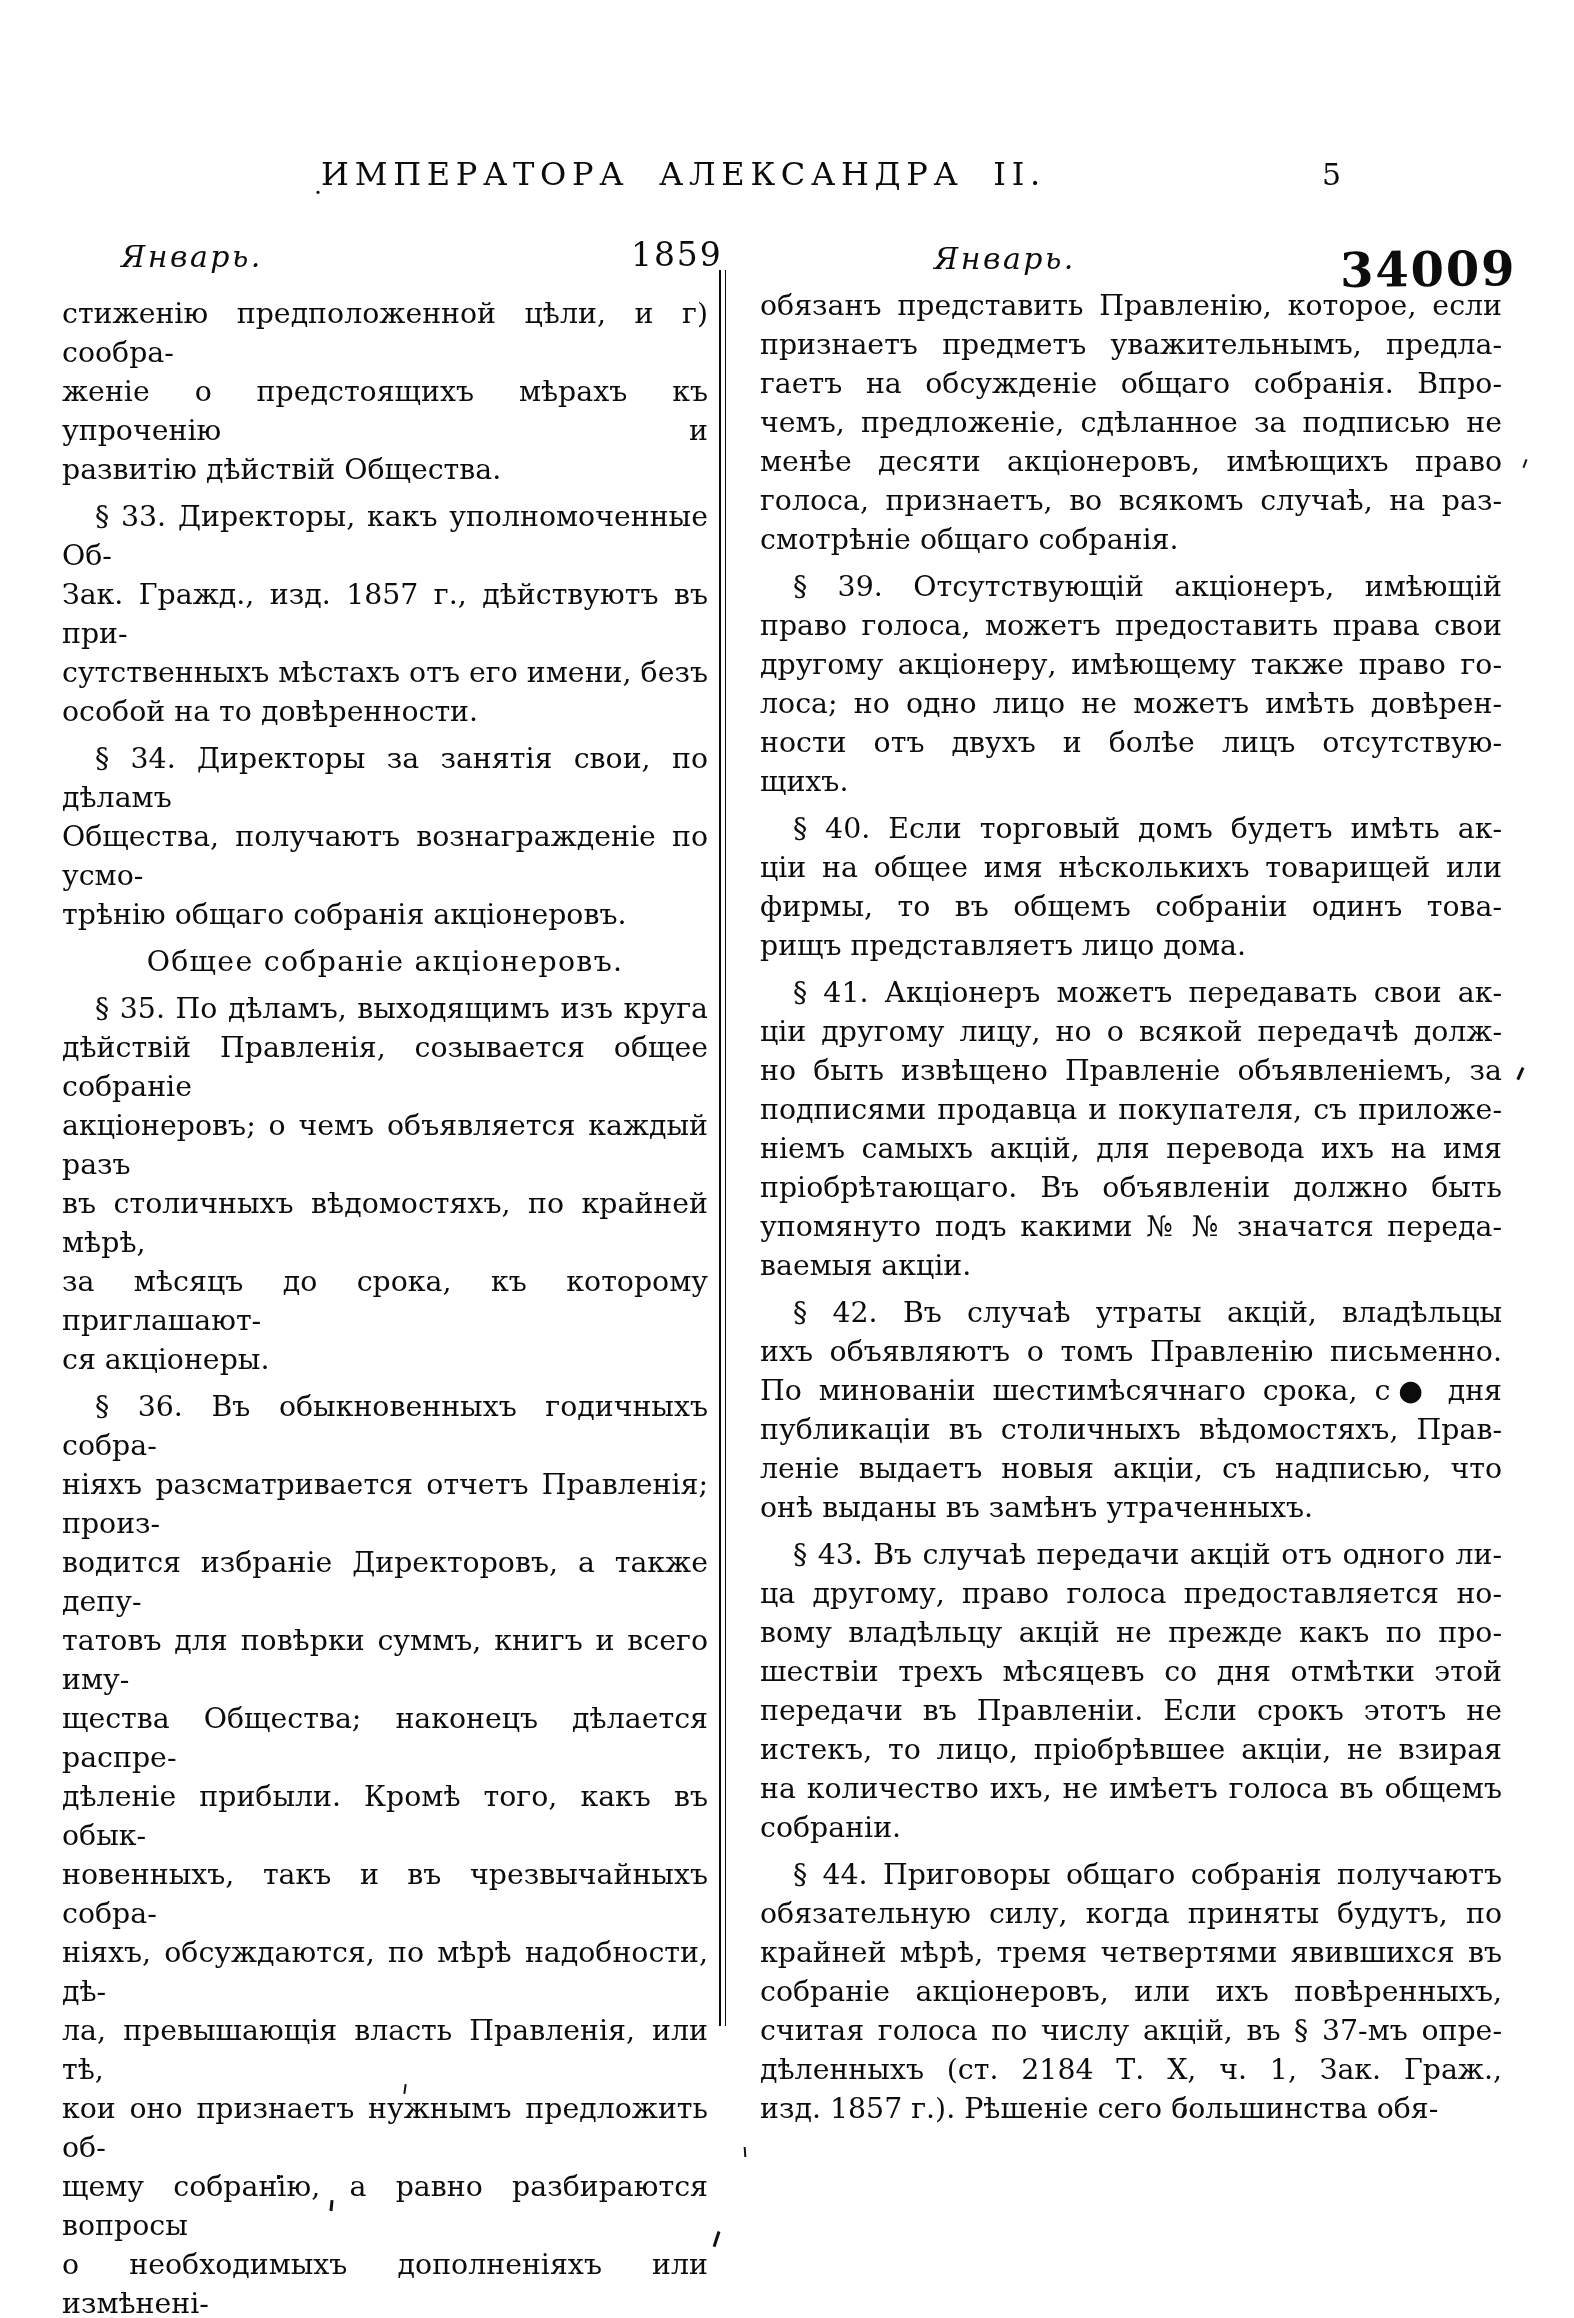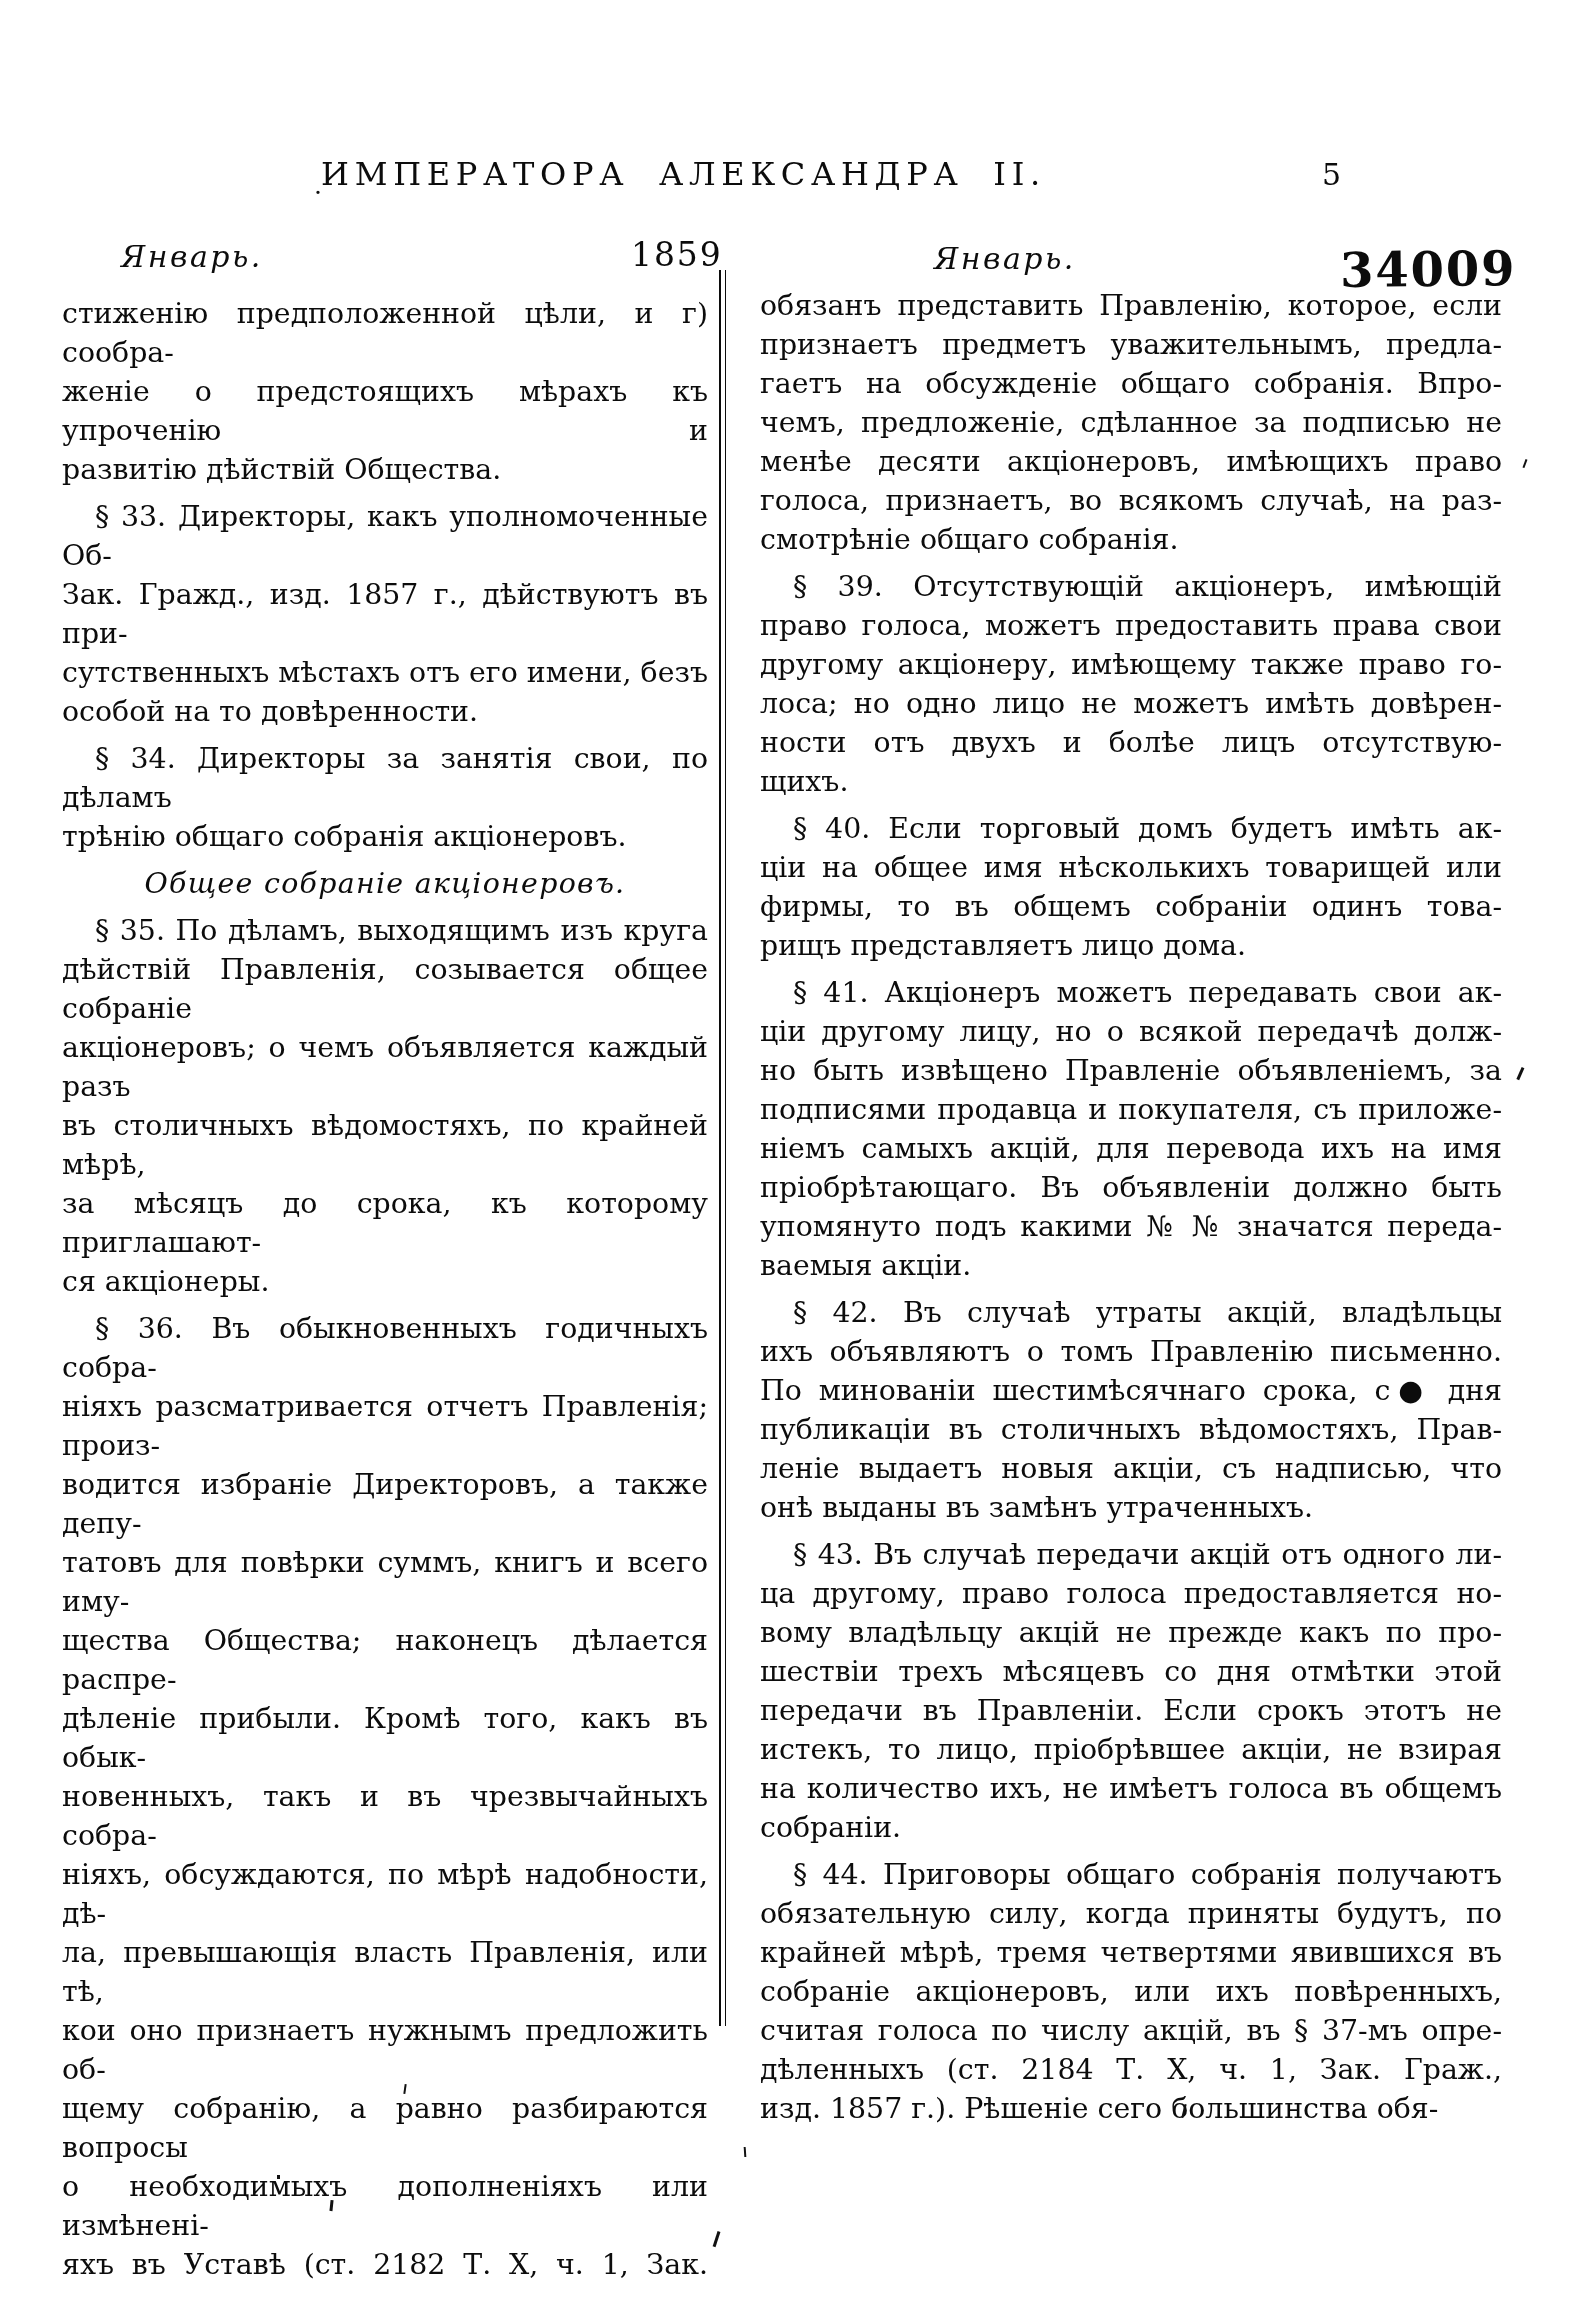"Общества, получаютъ вознагражденіе по" div.line { html: none -> <div>Общества, получаютъ вознагражденіе по усмо-</div> }
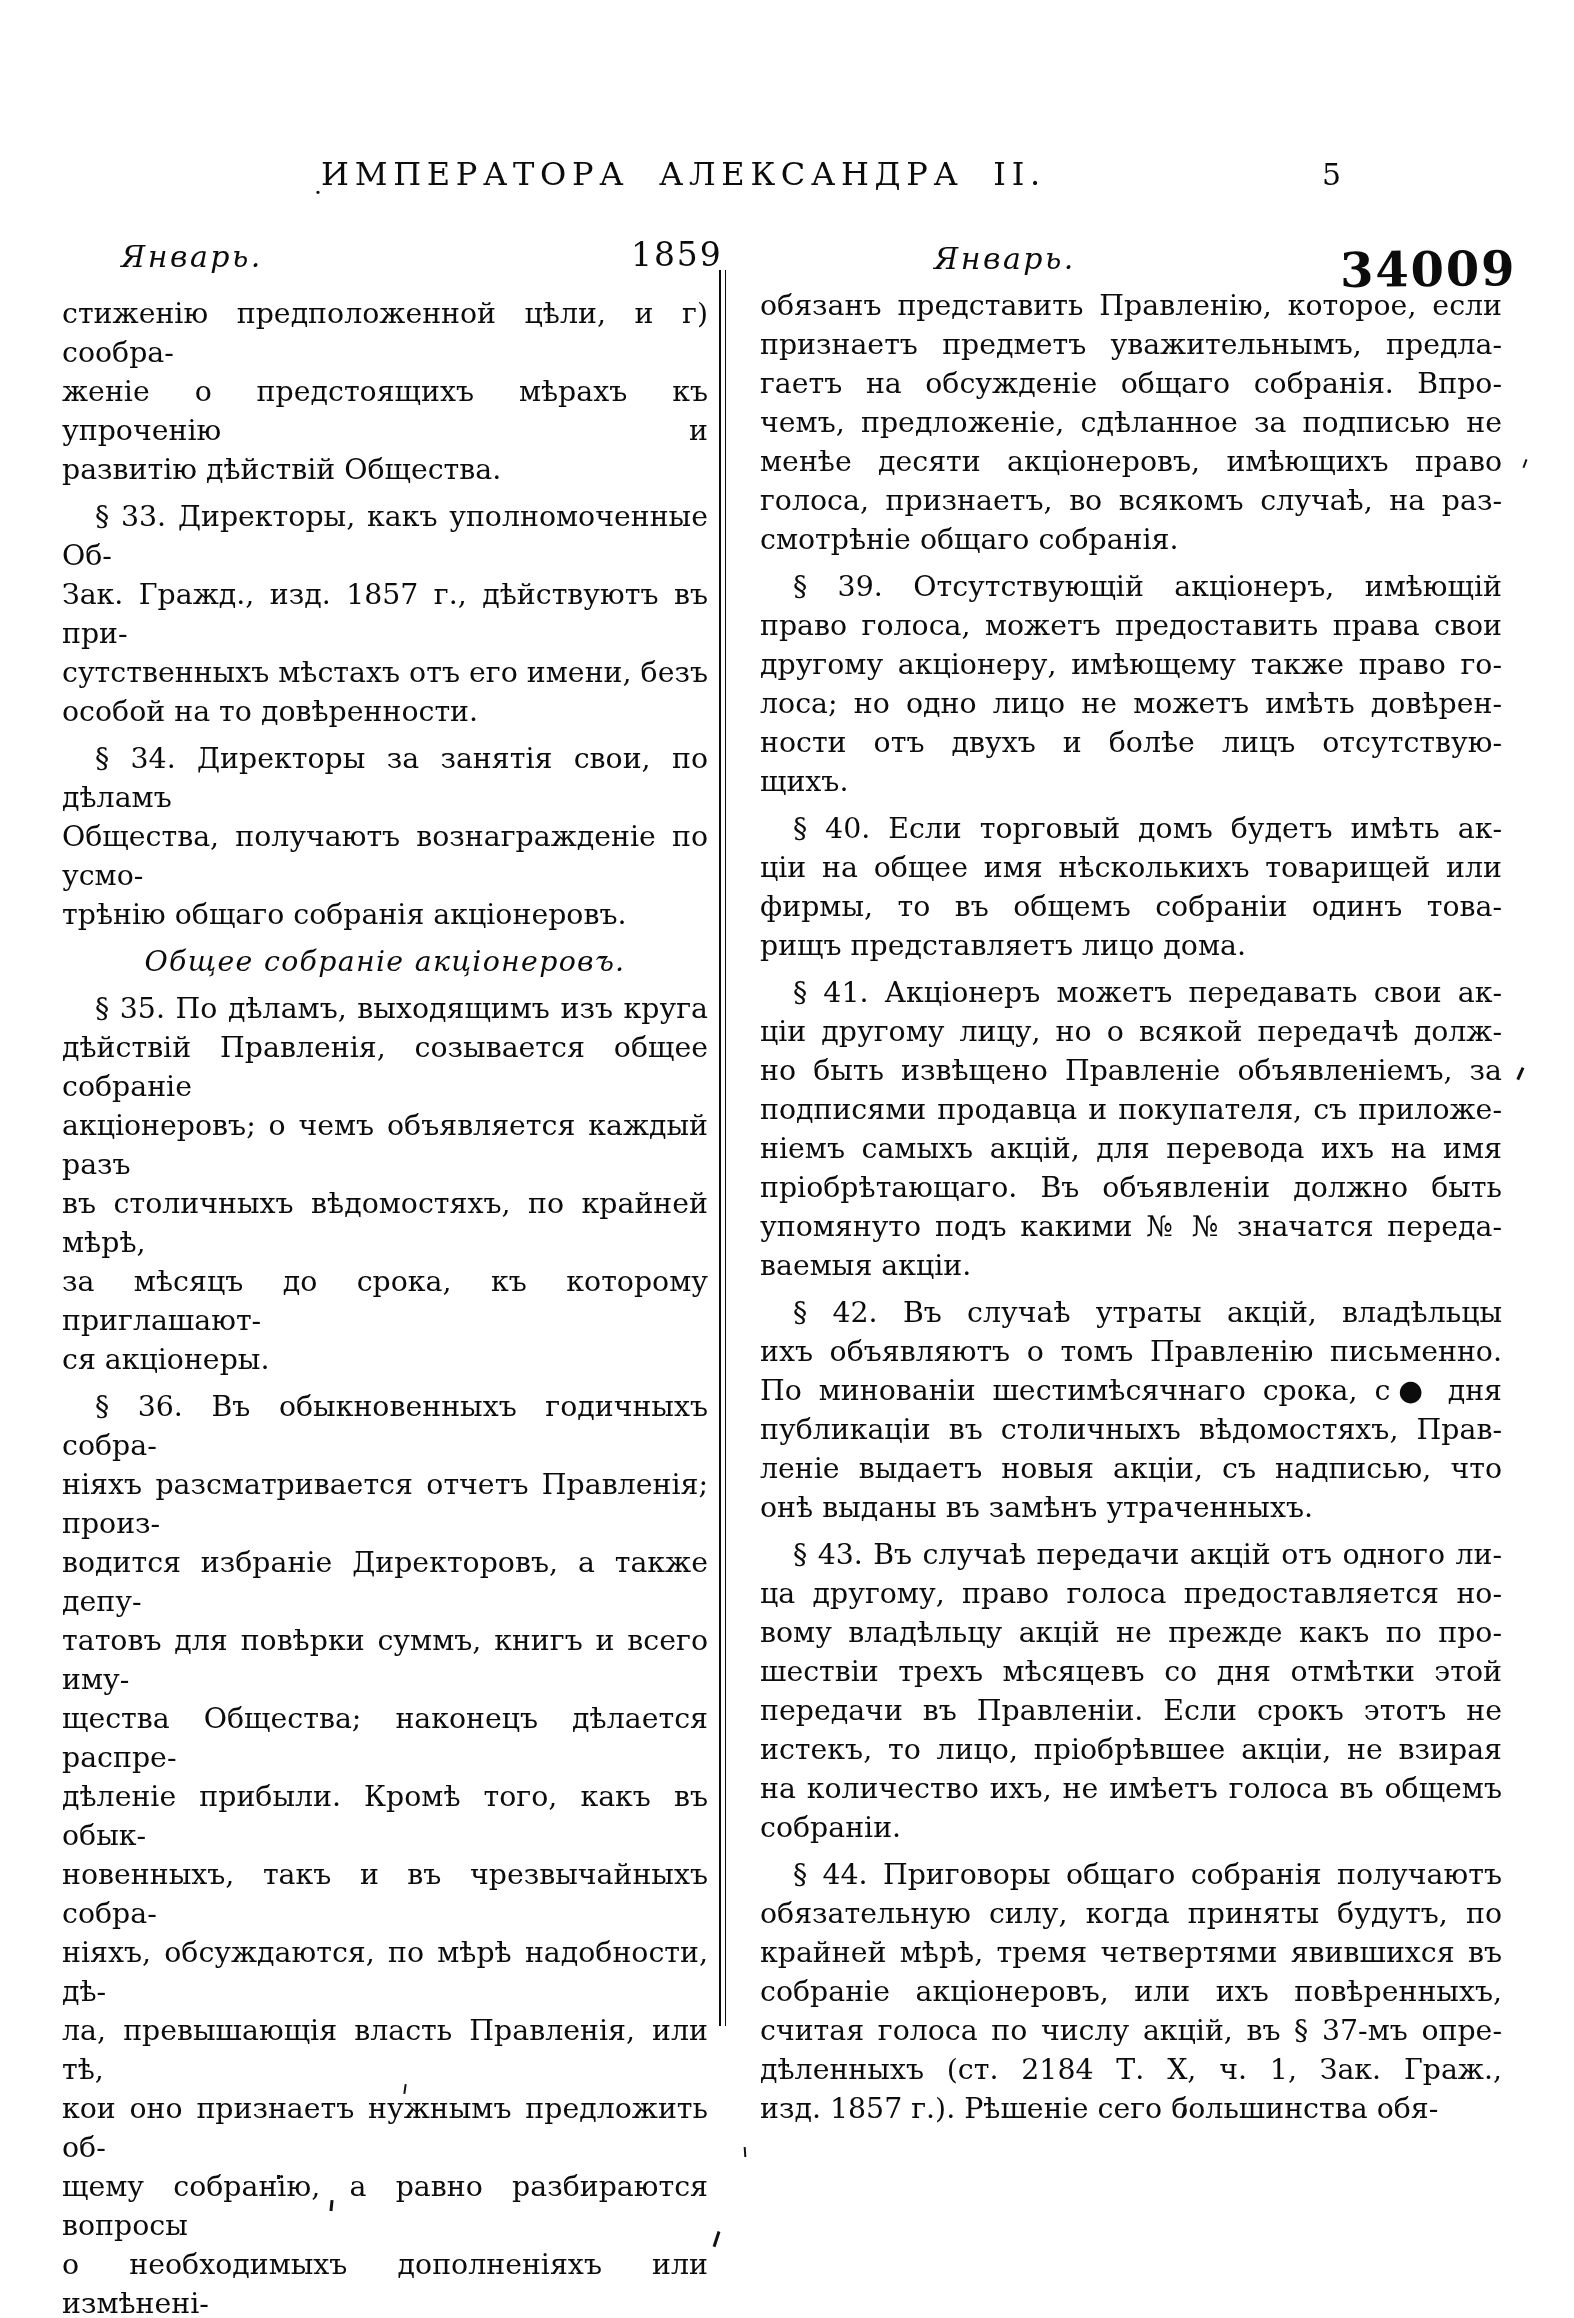"Общее собраніе акціонеровъ." .line.center-italic { font-style: italic -> none }
